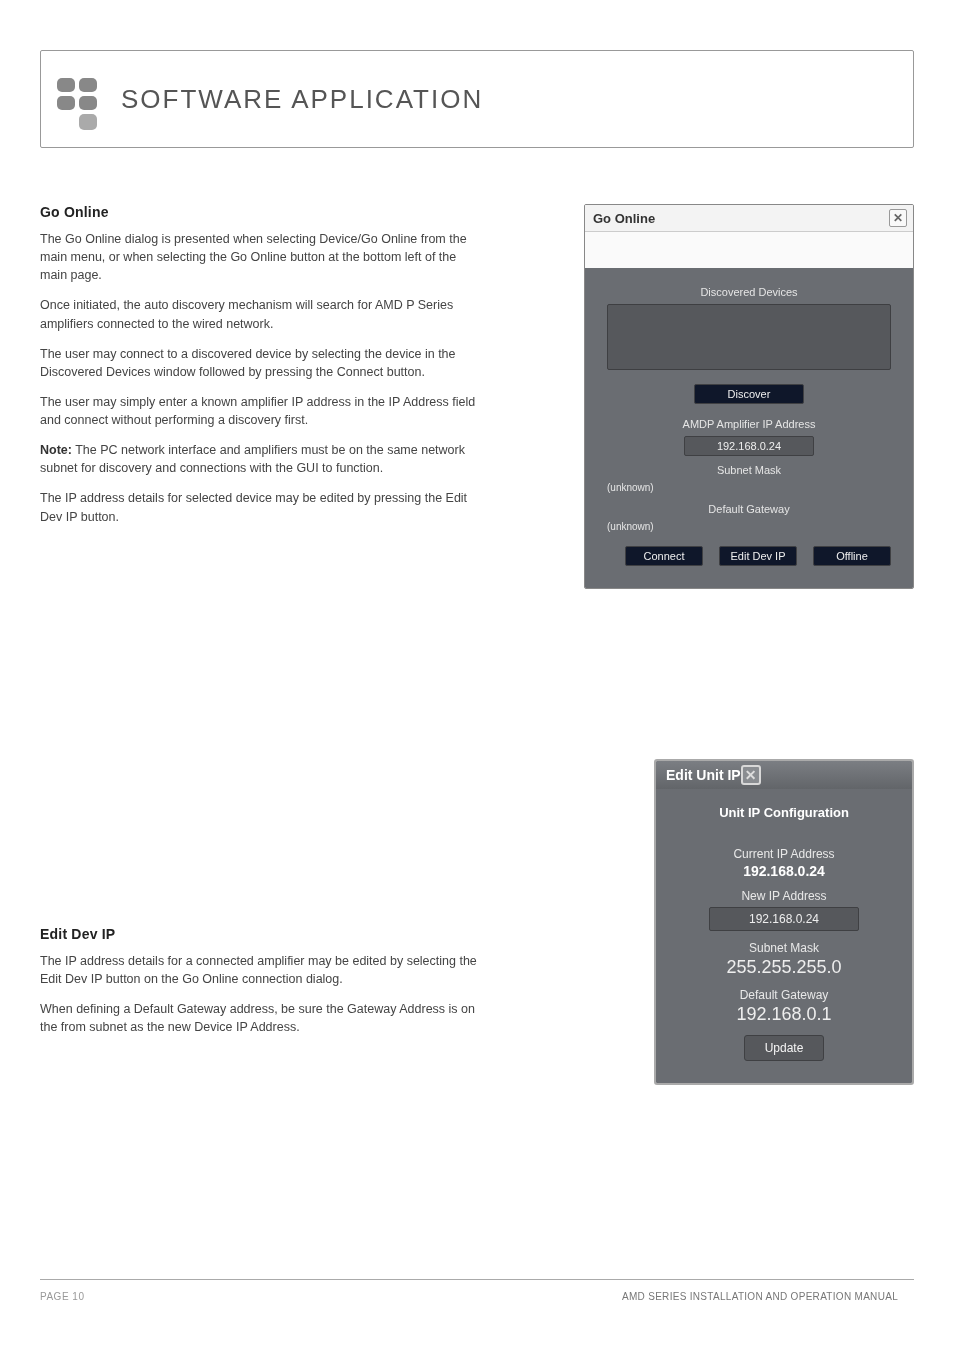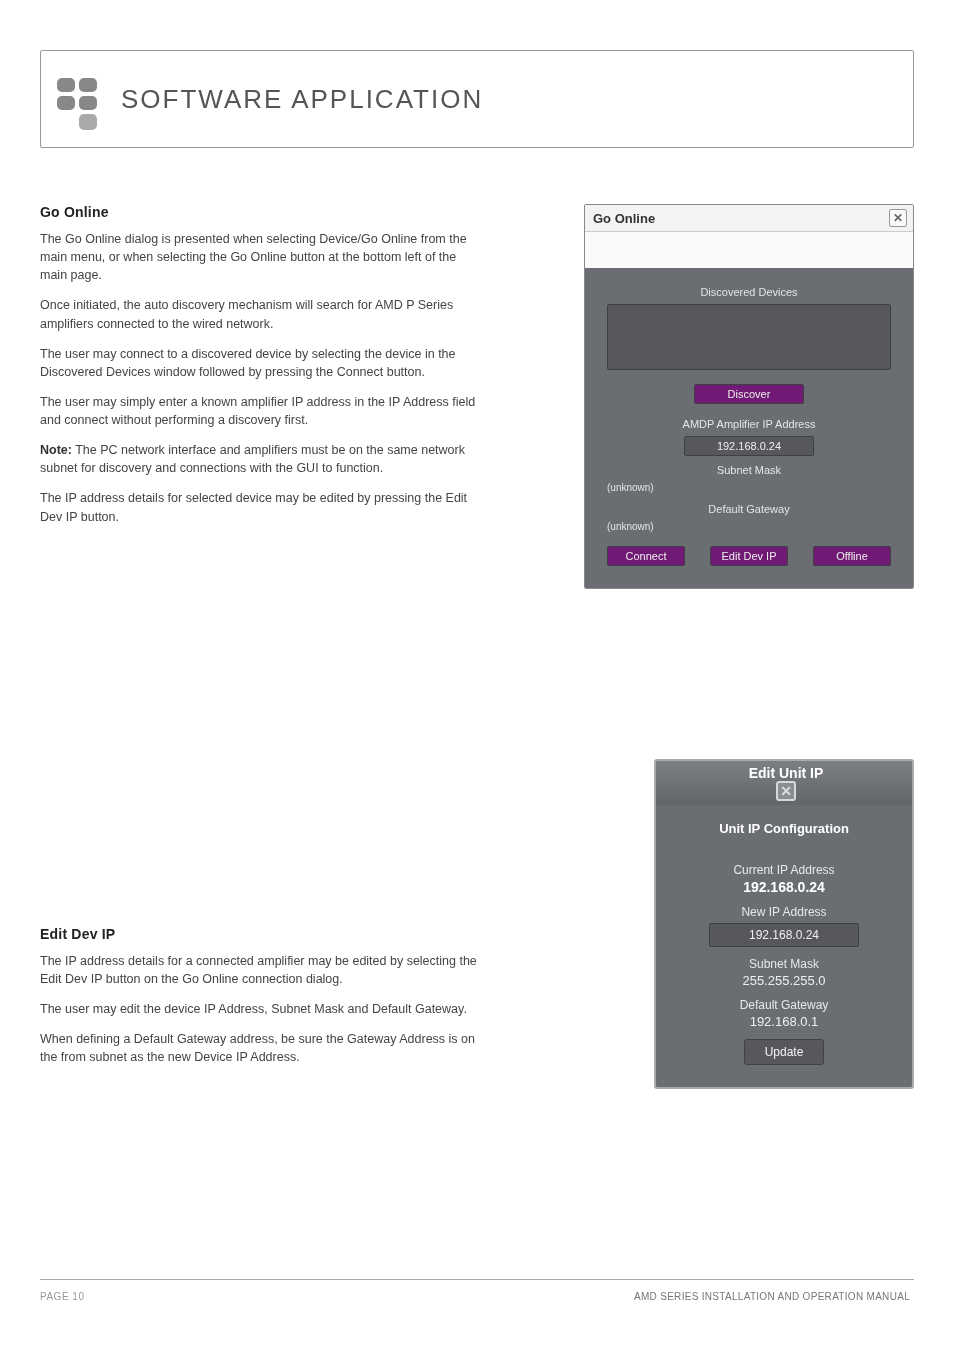"Discover" .dlg-btn { background: #701a75 -> #0f172a }
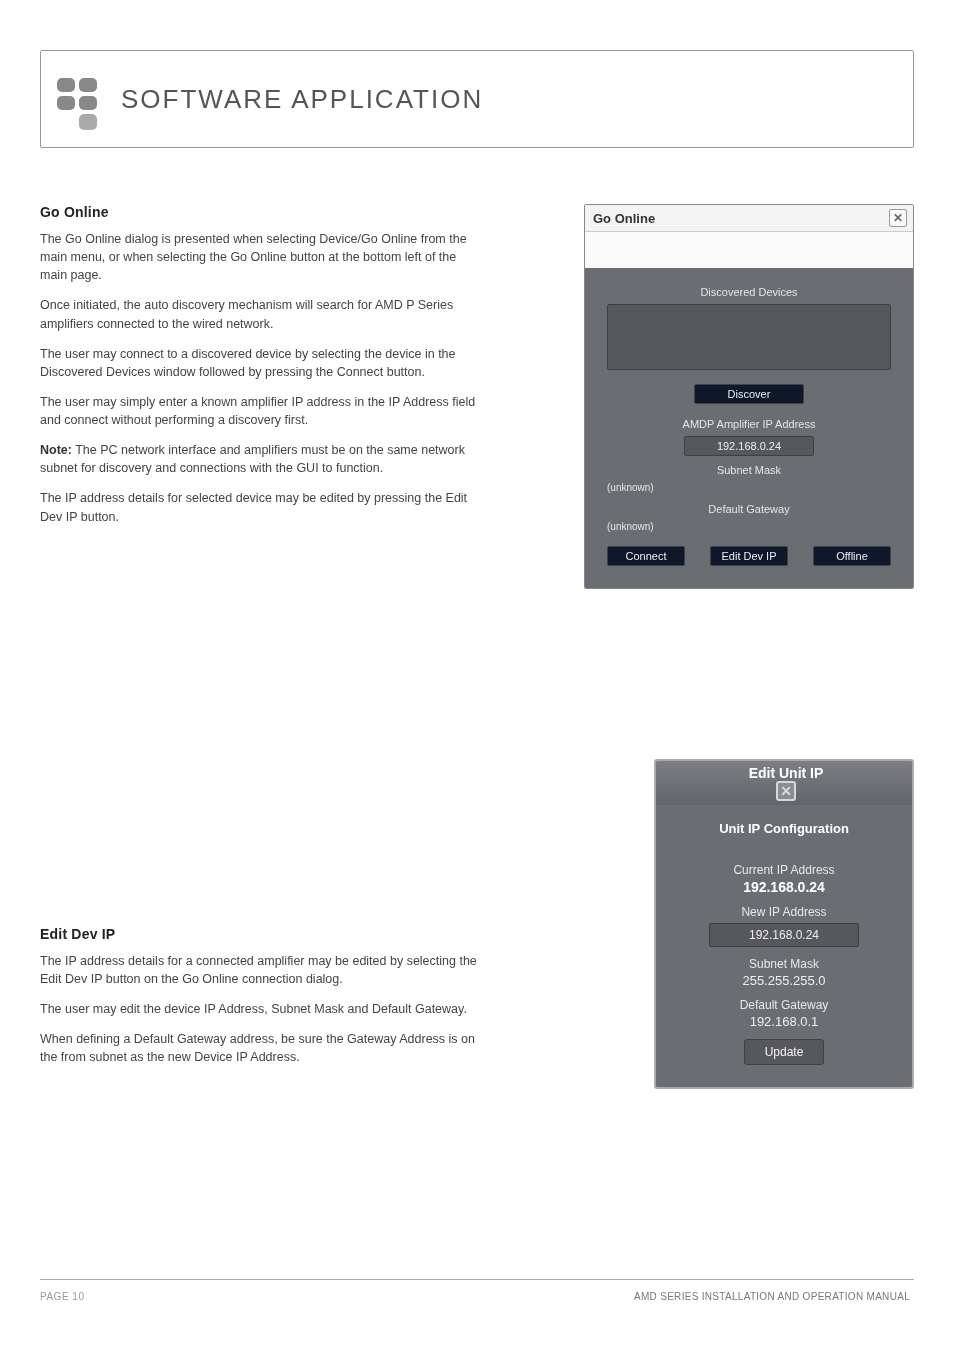"Connect" .btn-row { gap: 8px -> 16px; justify-content: space-between -> flex-end }
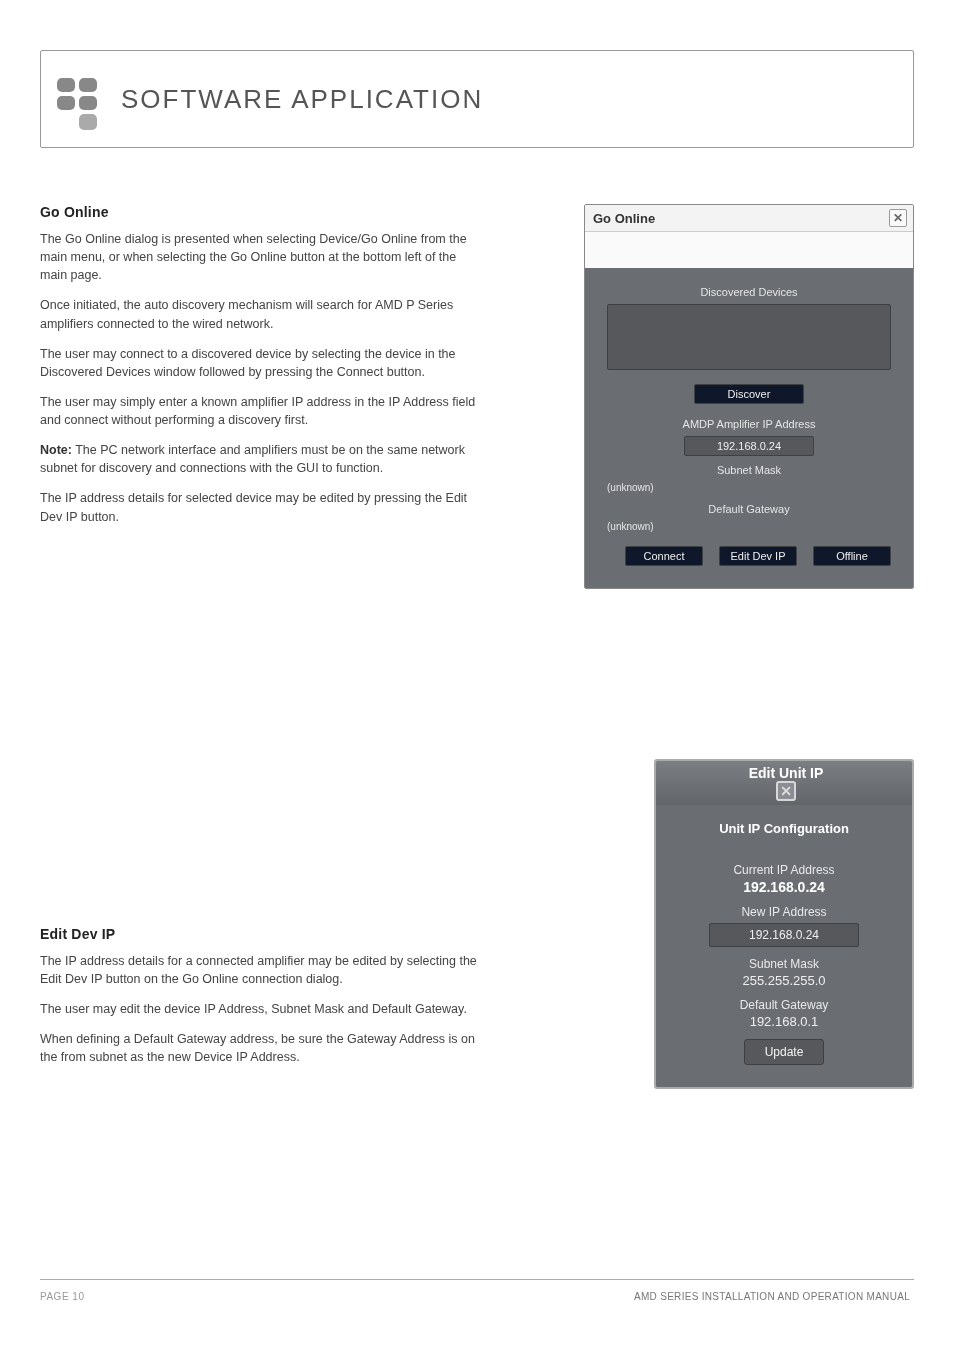"Edit Unit IP" .dlg2-titlebar { flex-direction: column -> none; justify-content: center -> flex-start }
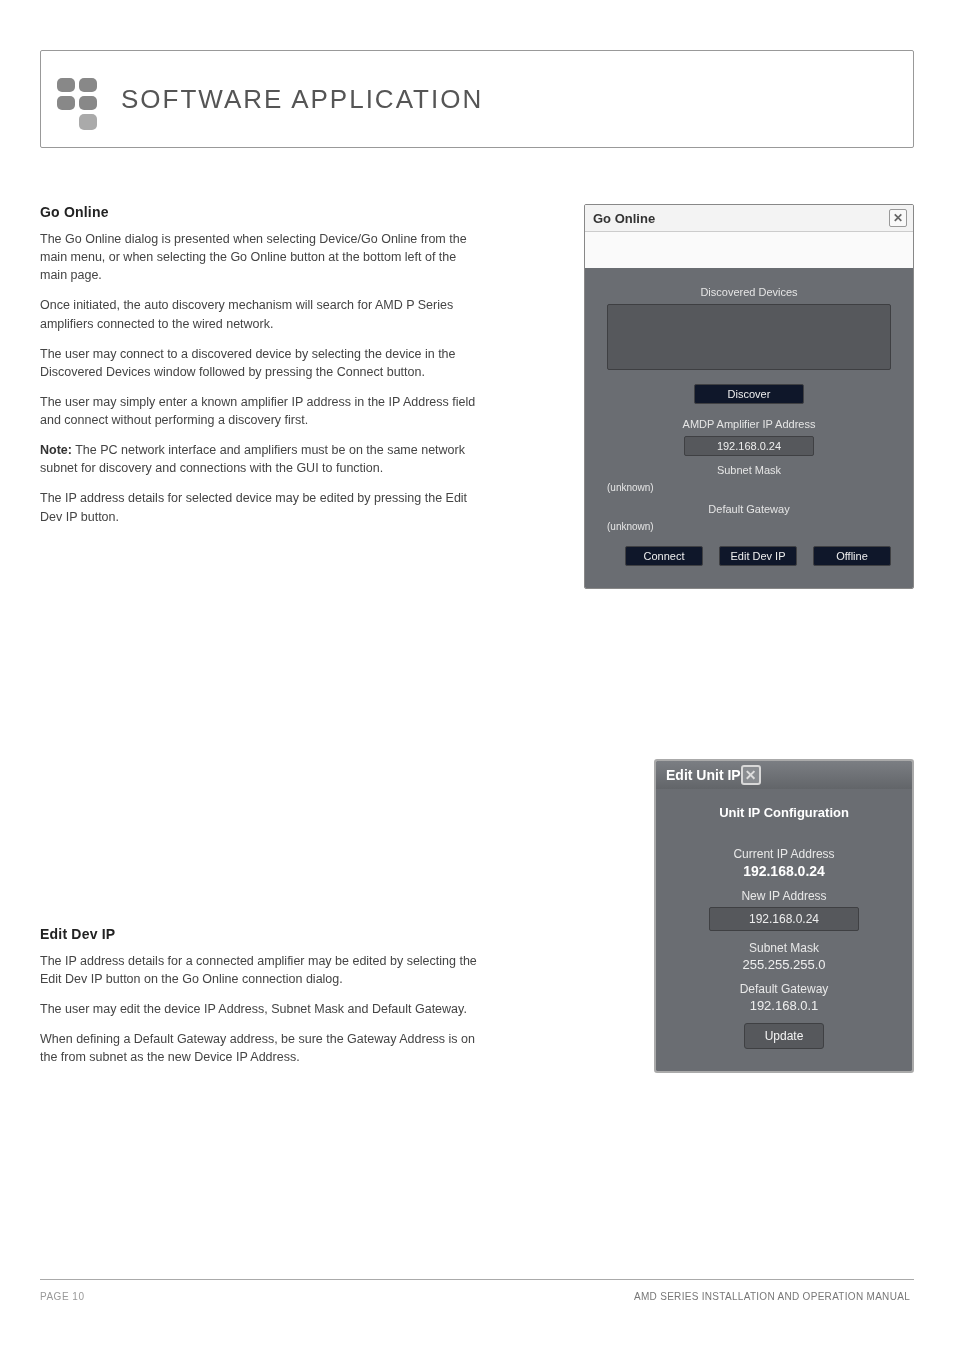"255.255.255.0" .val2b { font-size: 13px -> 18px }
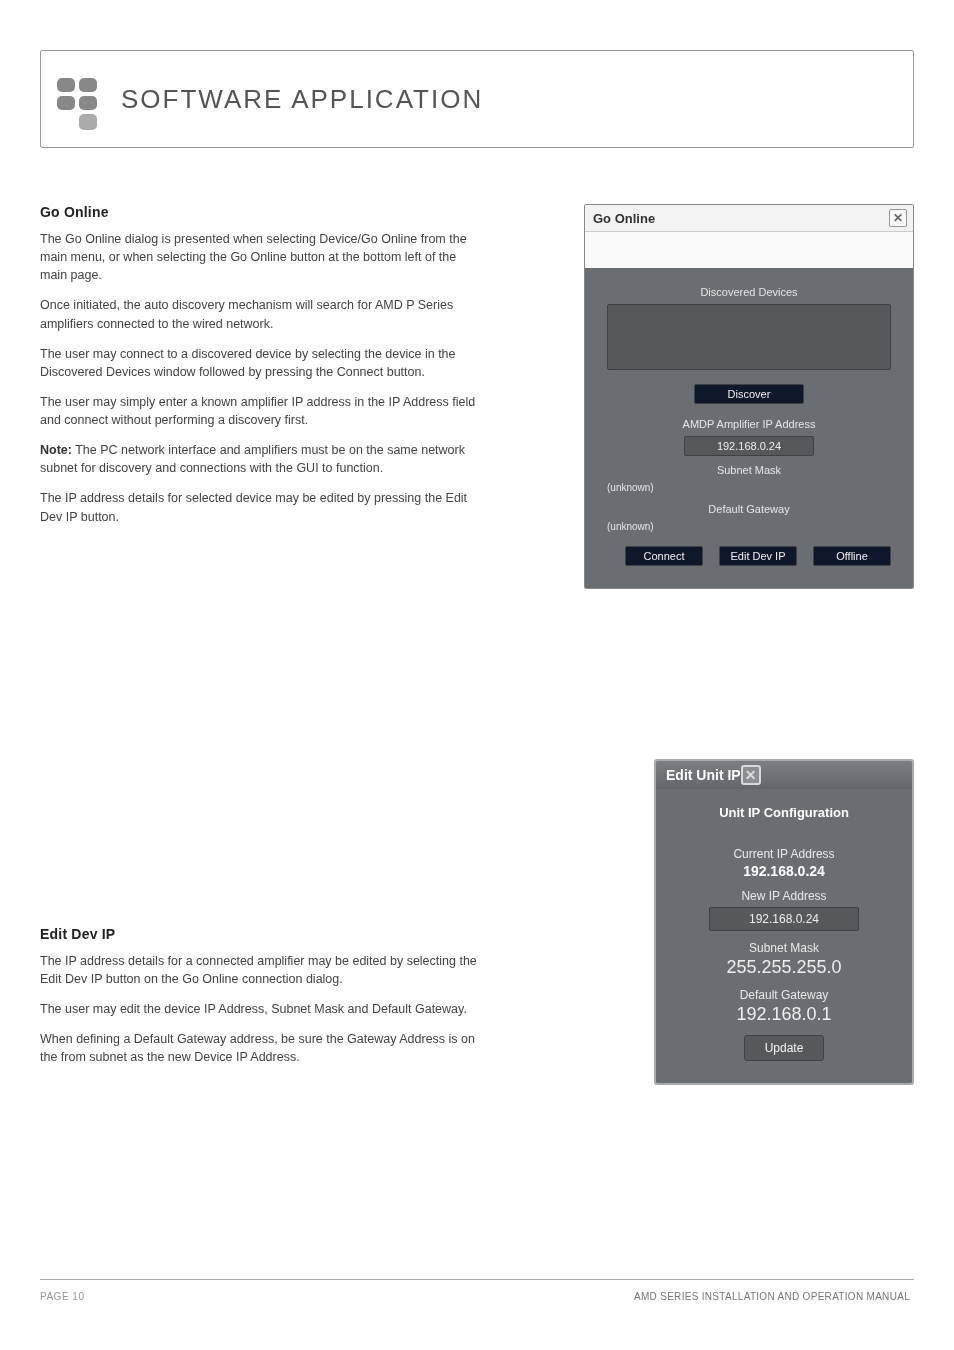"The user may edit the" p.para { html: <p>The user may edit the device IP Address, Subnet Mask and Default Gateway.</p> -> none }
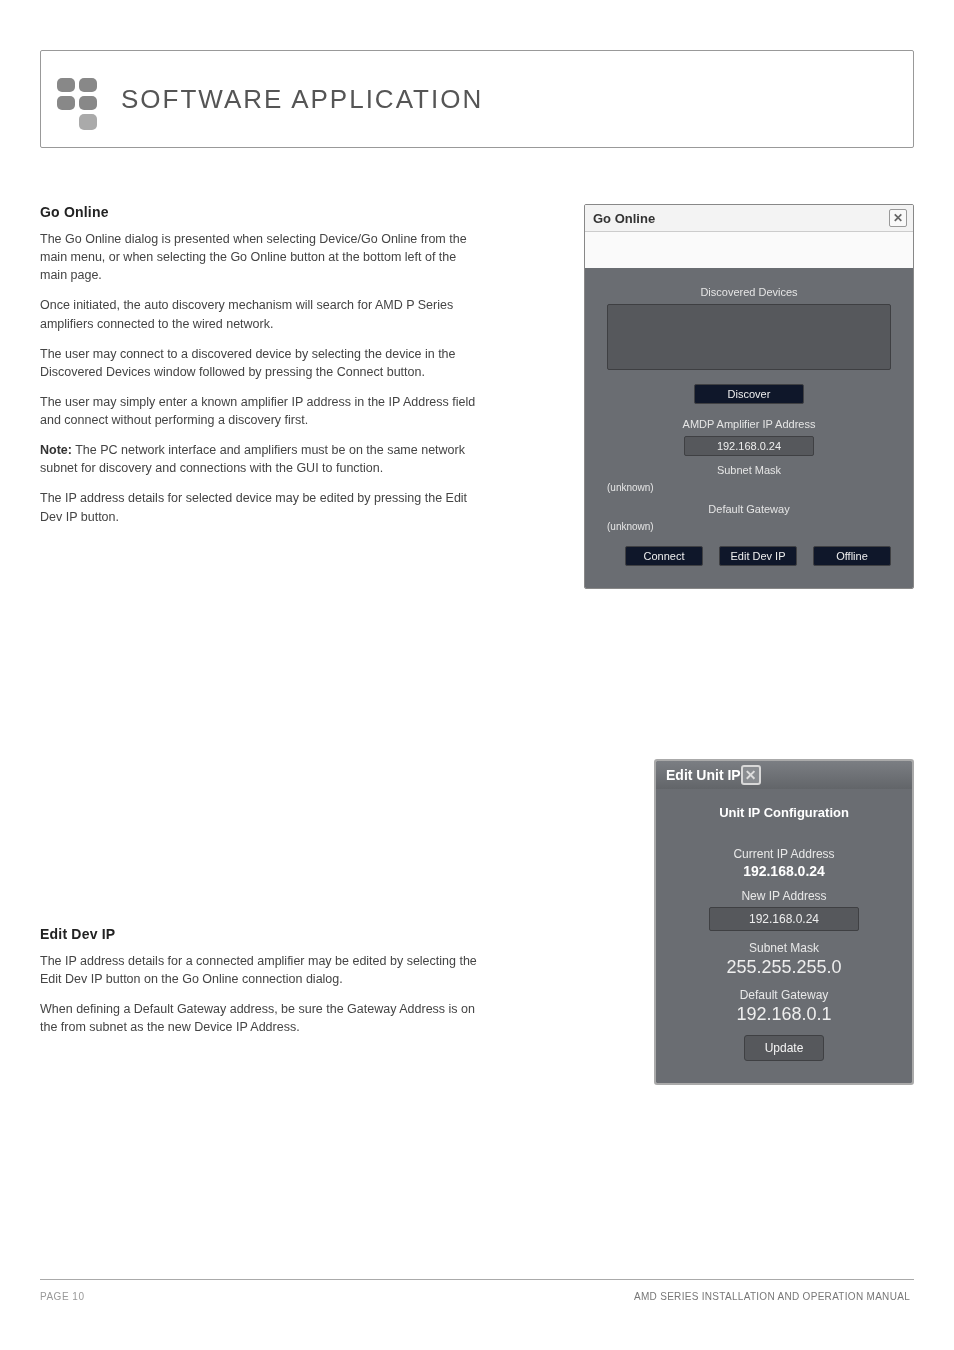"AMD SERIES INSTALLATION AND OPERATION" .foot-right { right: 4px -> 16px }
